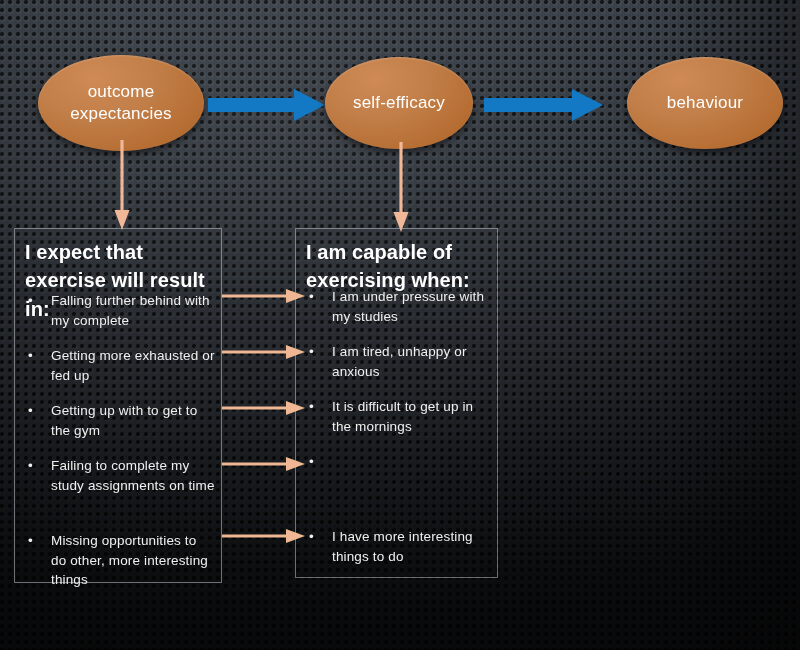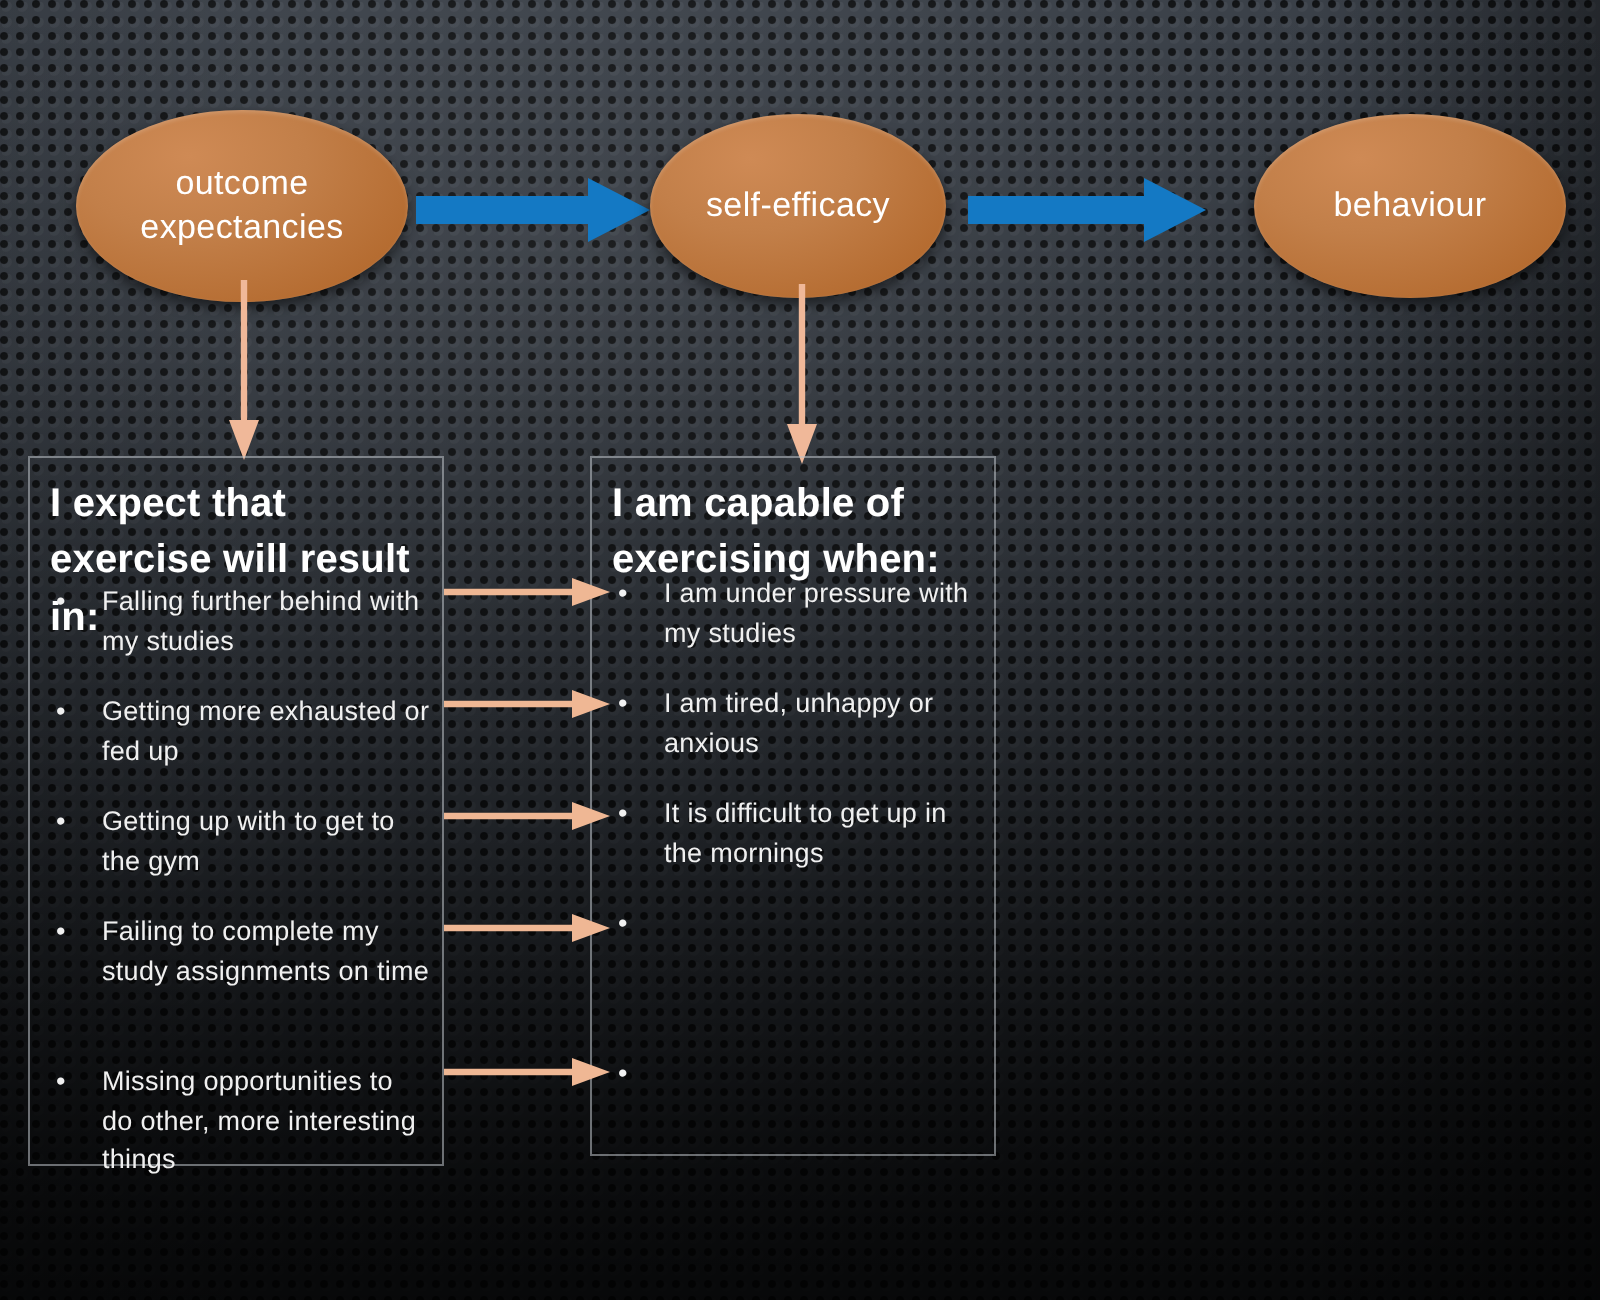"Falling further behind with my" span { text: studies -> complete }
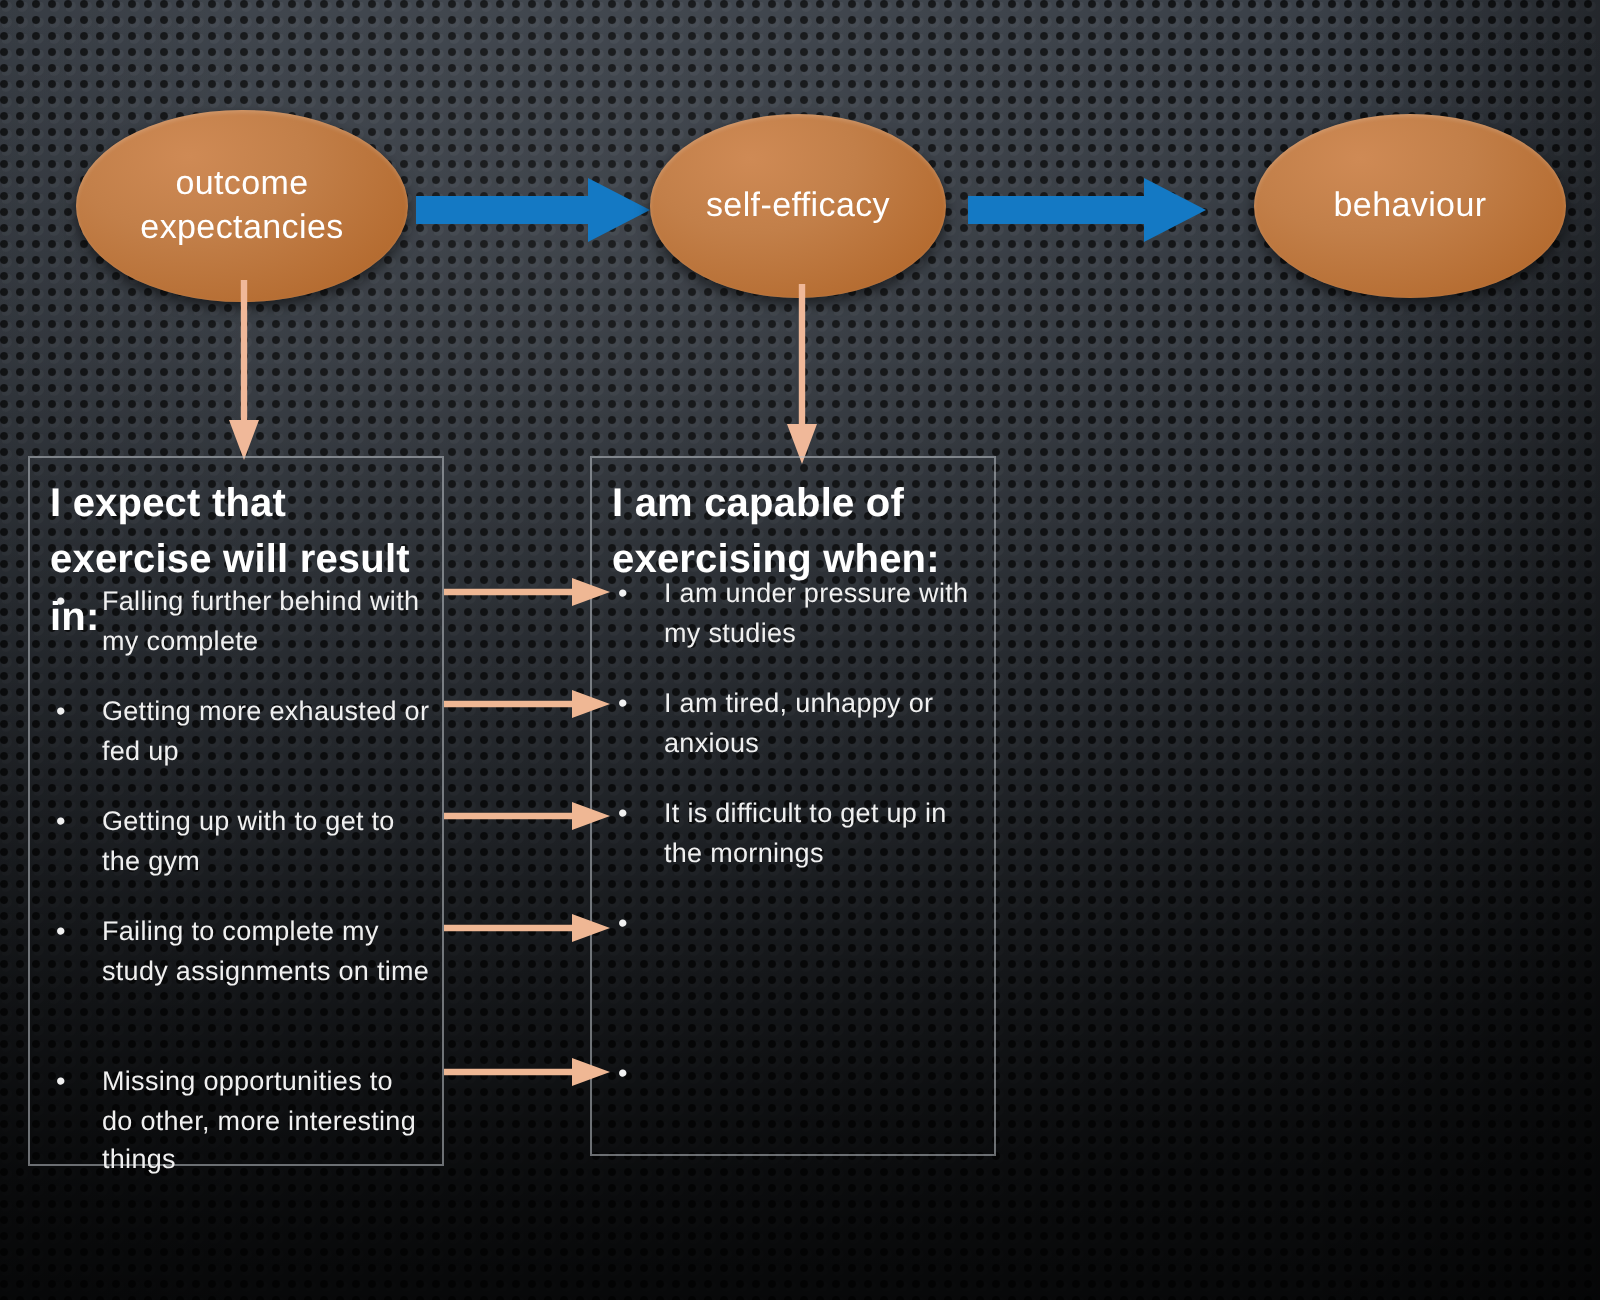"I have more interesting things" span { html: none -> <span>I have more interesting things to do</span> }
